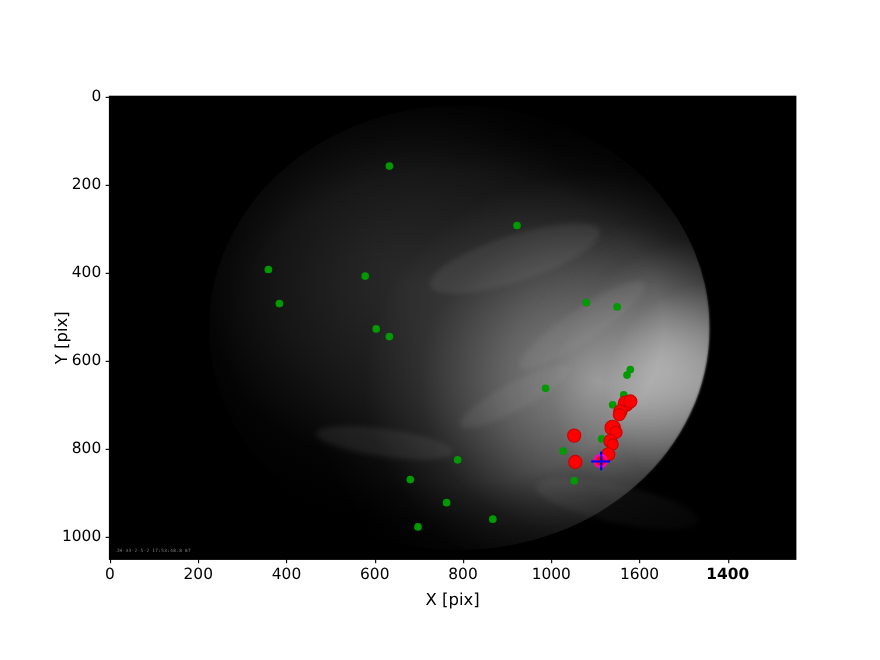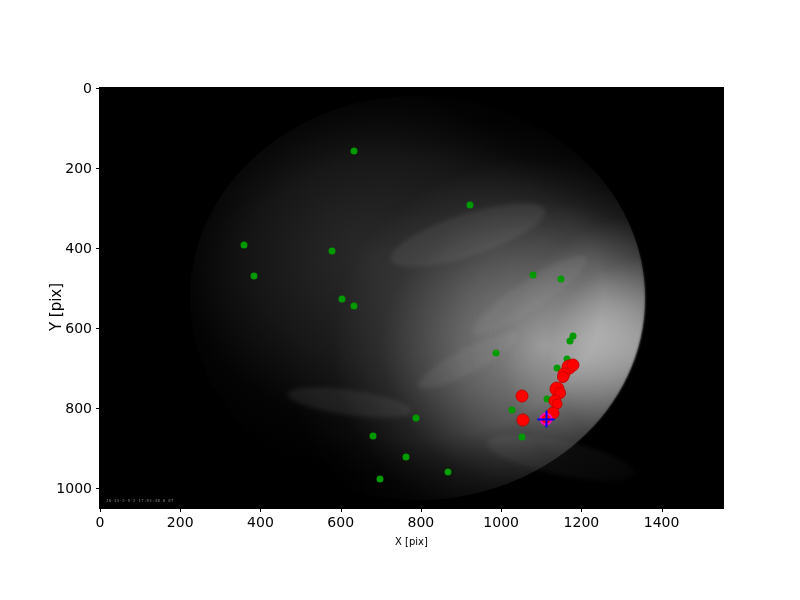"1200" div.tlab-x { text: 1200 -> 1600 }
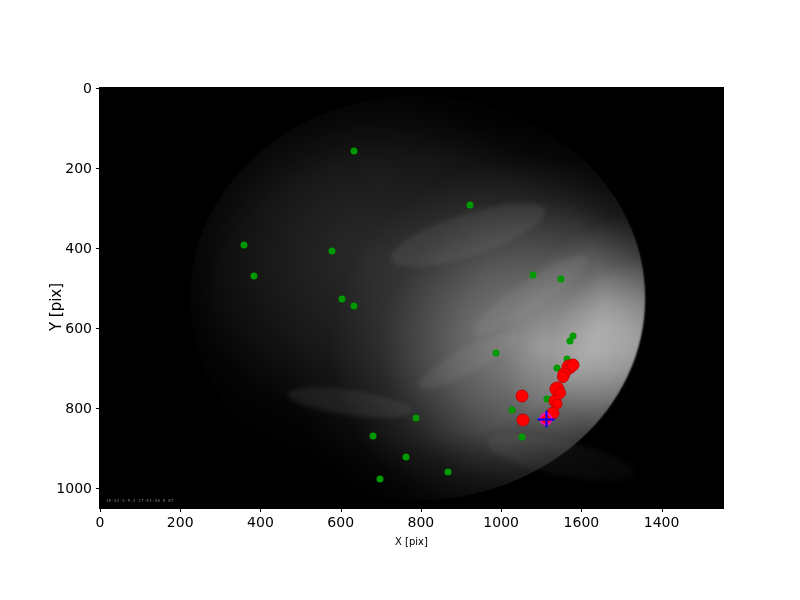"1400" div.tlab-x { font-weight: none -> bold }
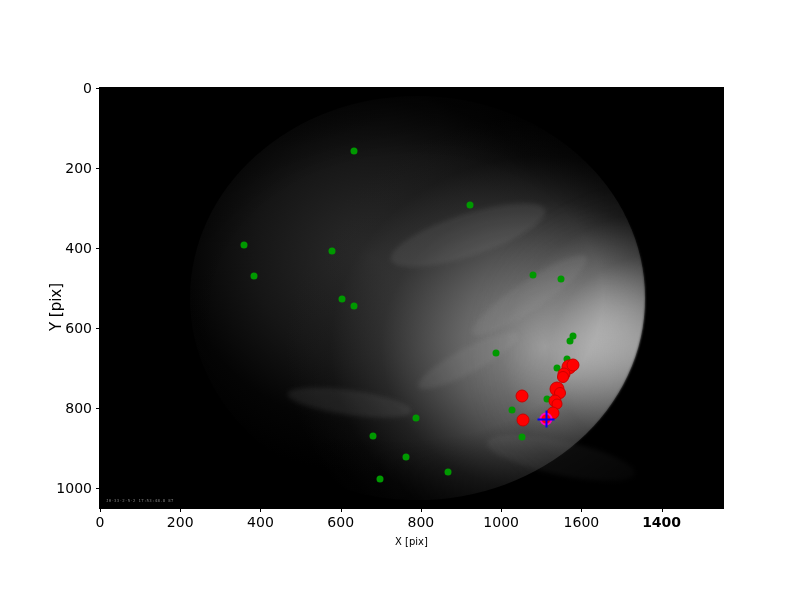"X [pix]" #xlabel { font-size: 10px -> 15px }
